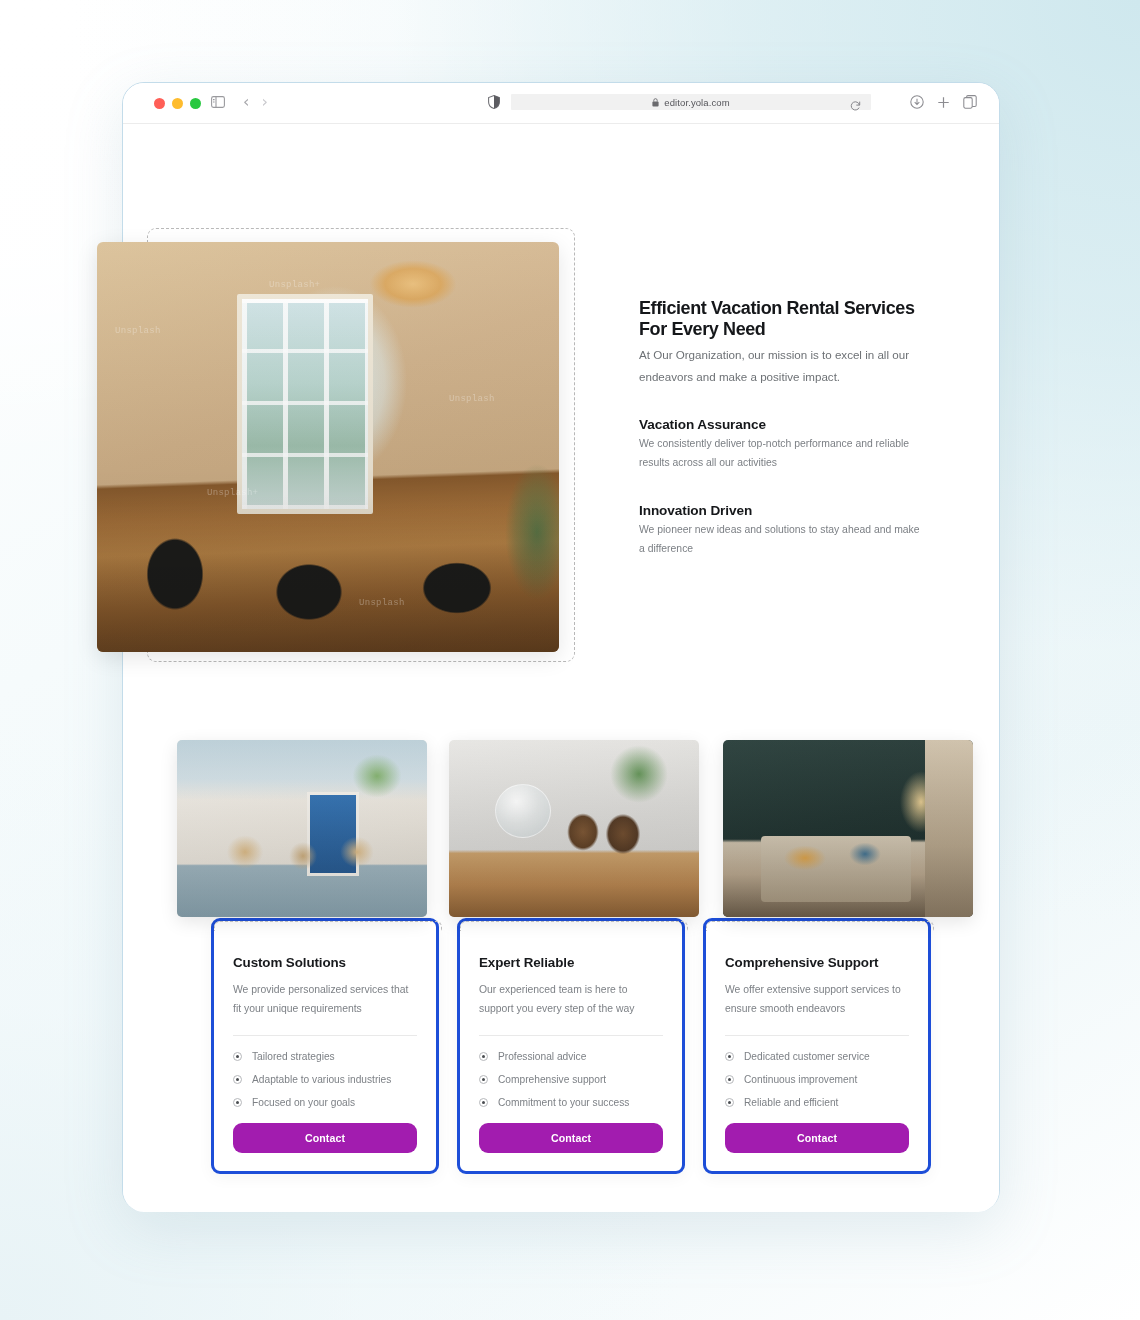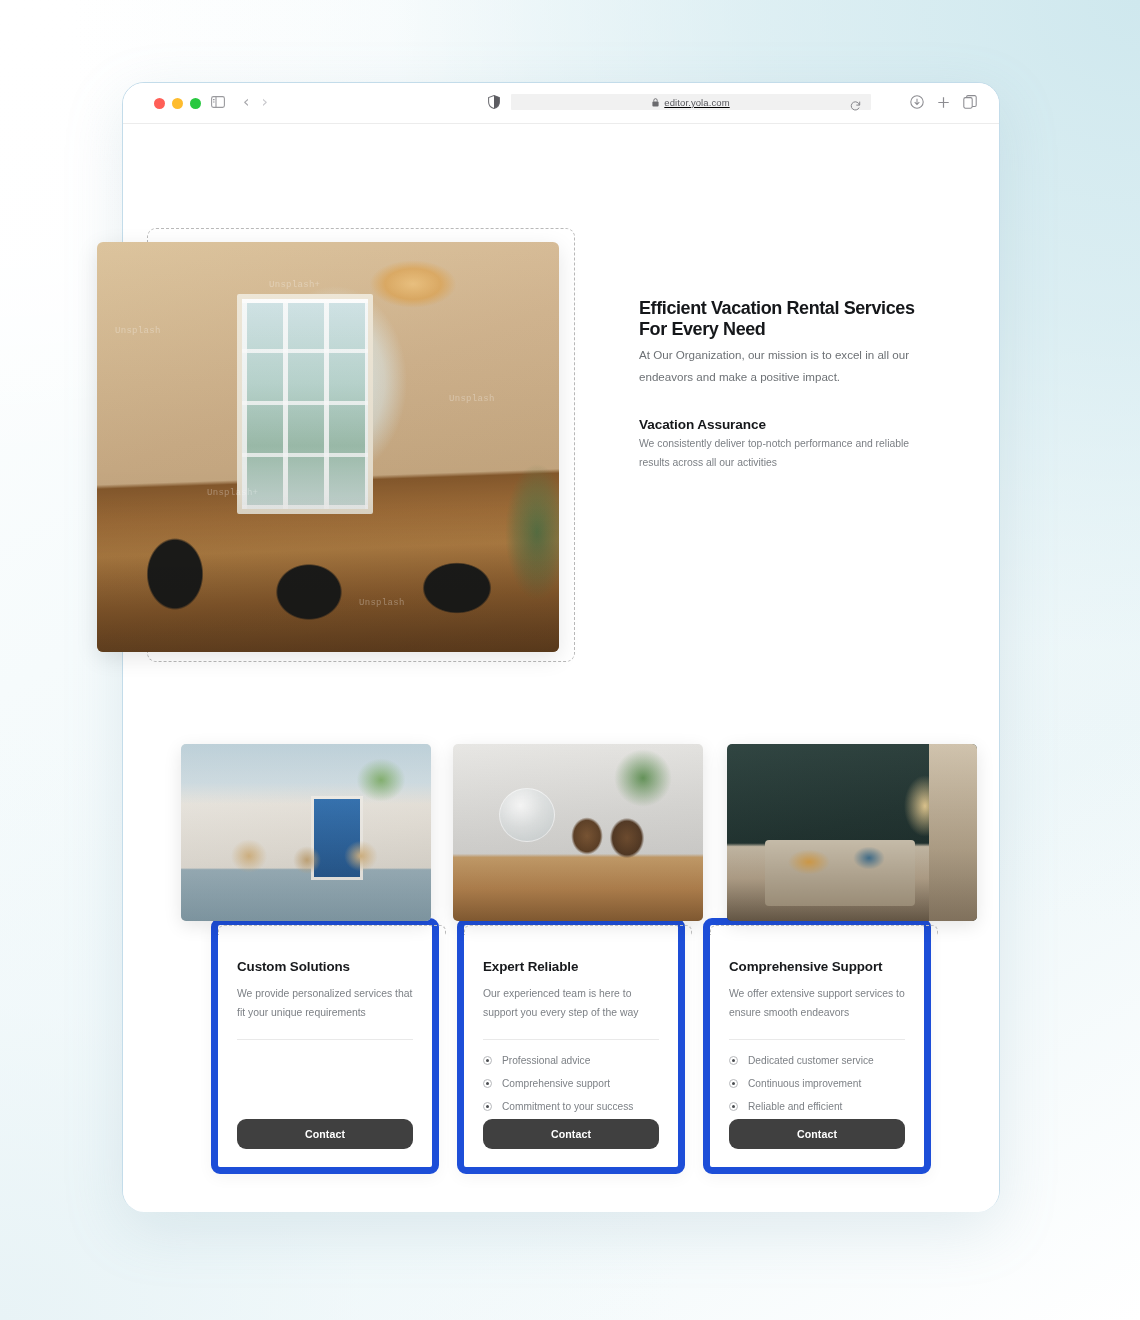"editor.yola.com" .url-bar { text-decoration: underline -> none }
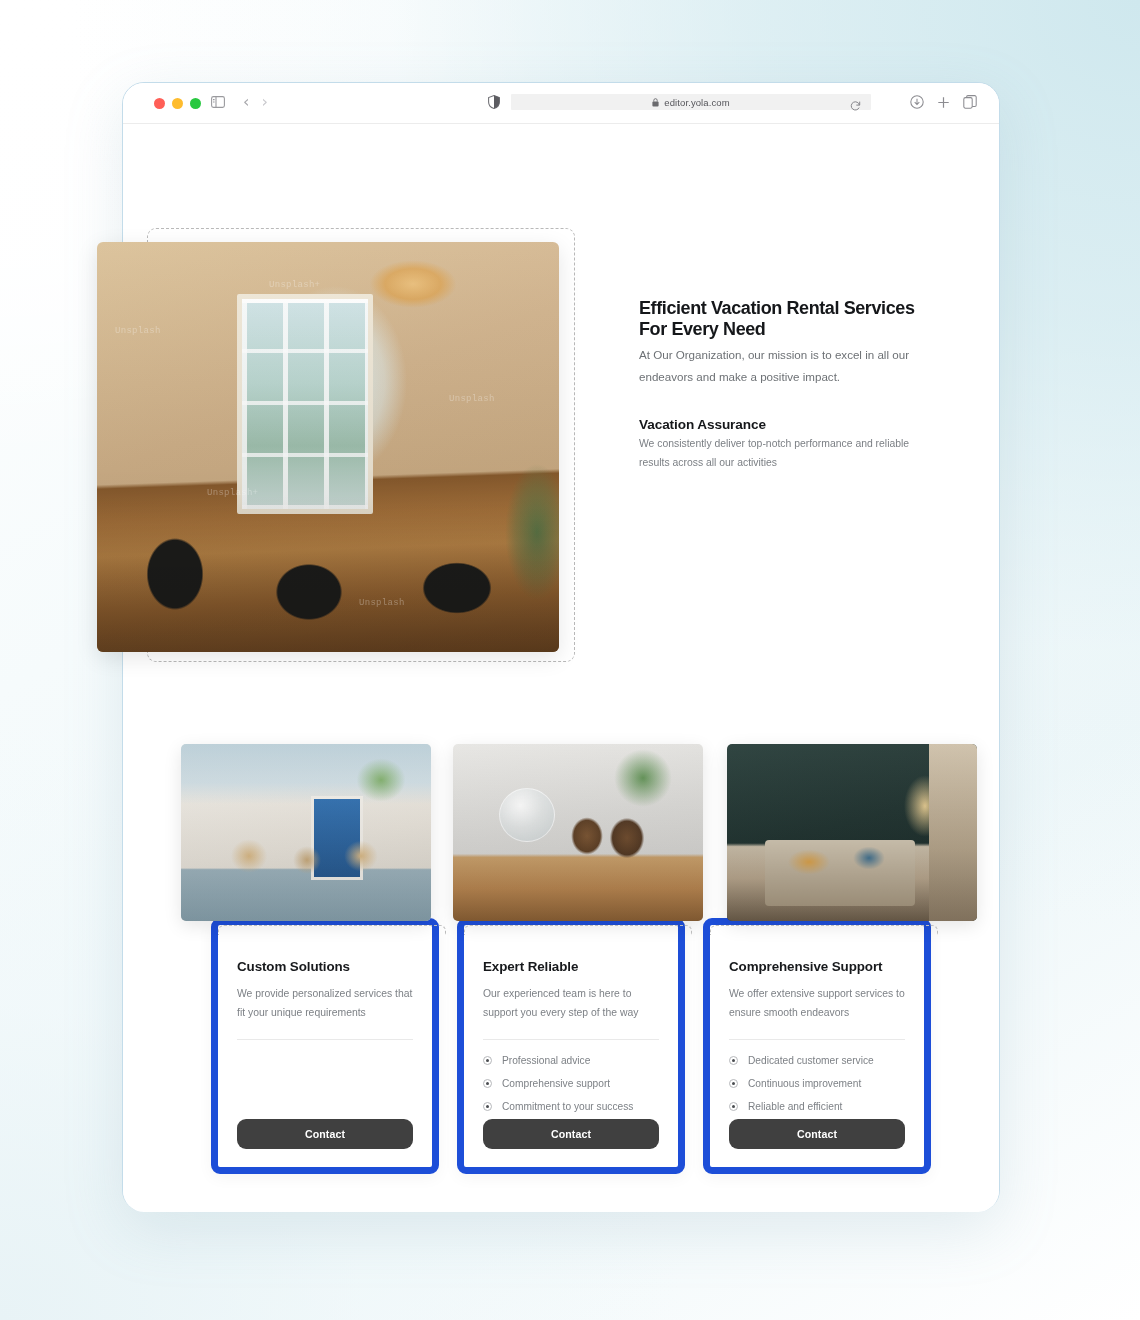"Innovation Driven" div.feature { html: none -> <div> <div>Innovation Driven</div> <div>We pioneer new ideas and solutions to stay ahead and make a difference</div> </div> }
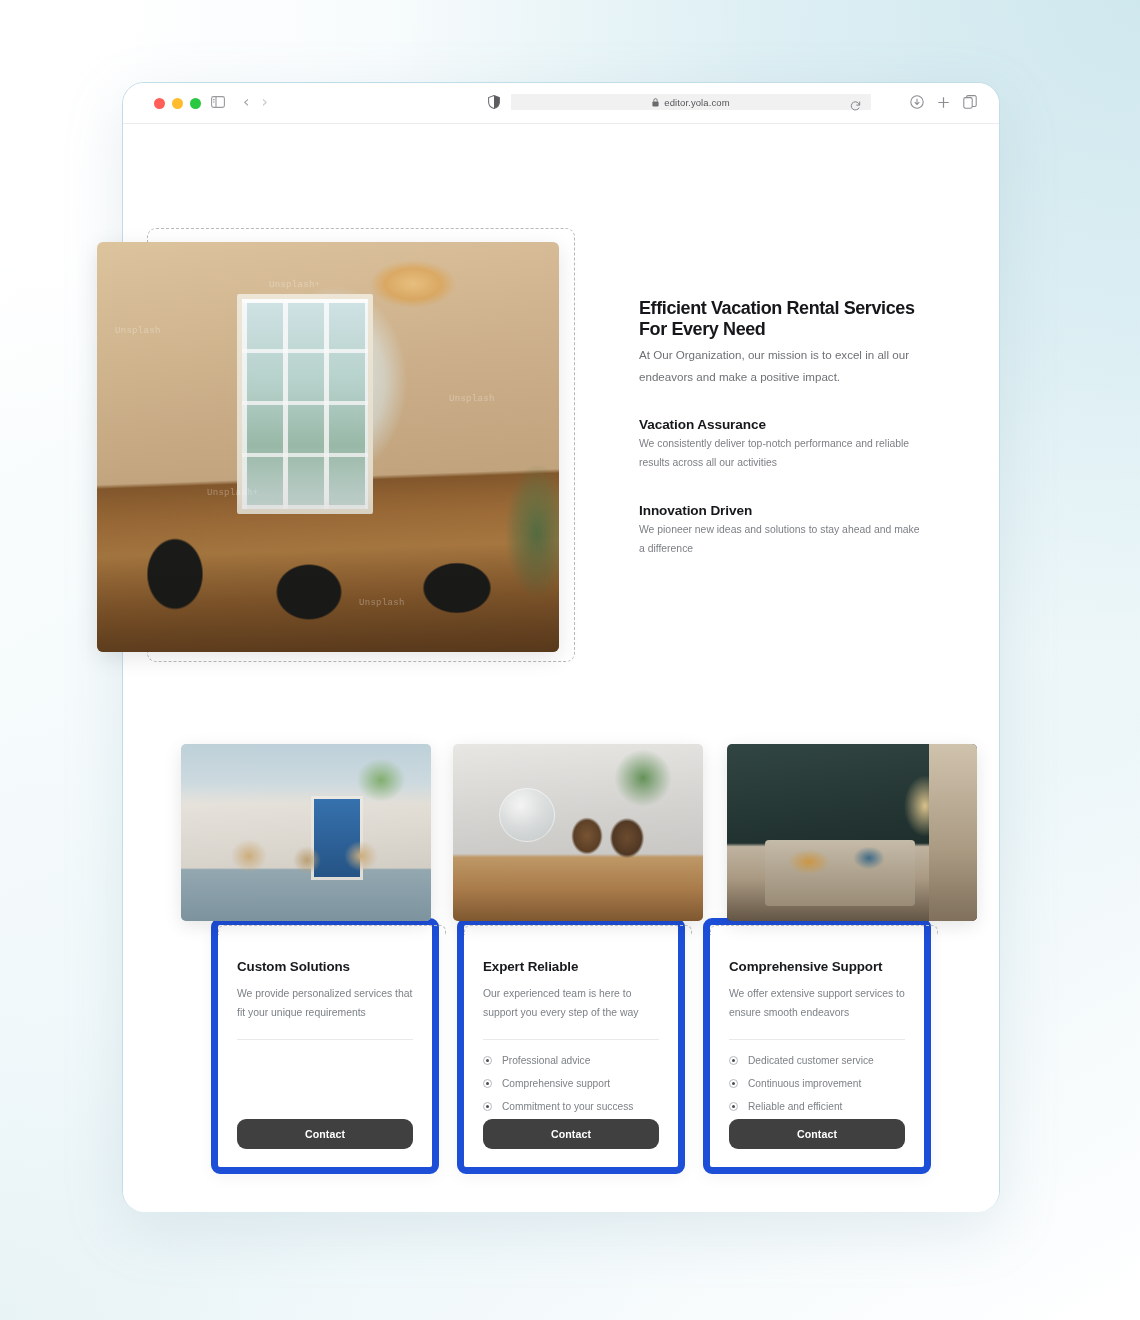"Custom Solutions" .card { border: 7px solid #1d4ed8 -> 3px solid #1d4ed8 }
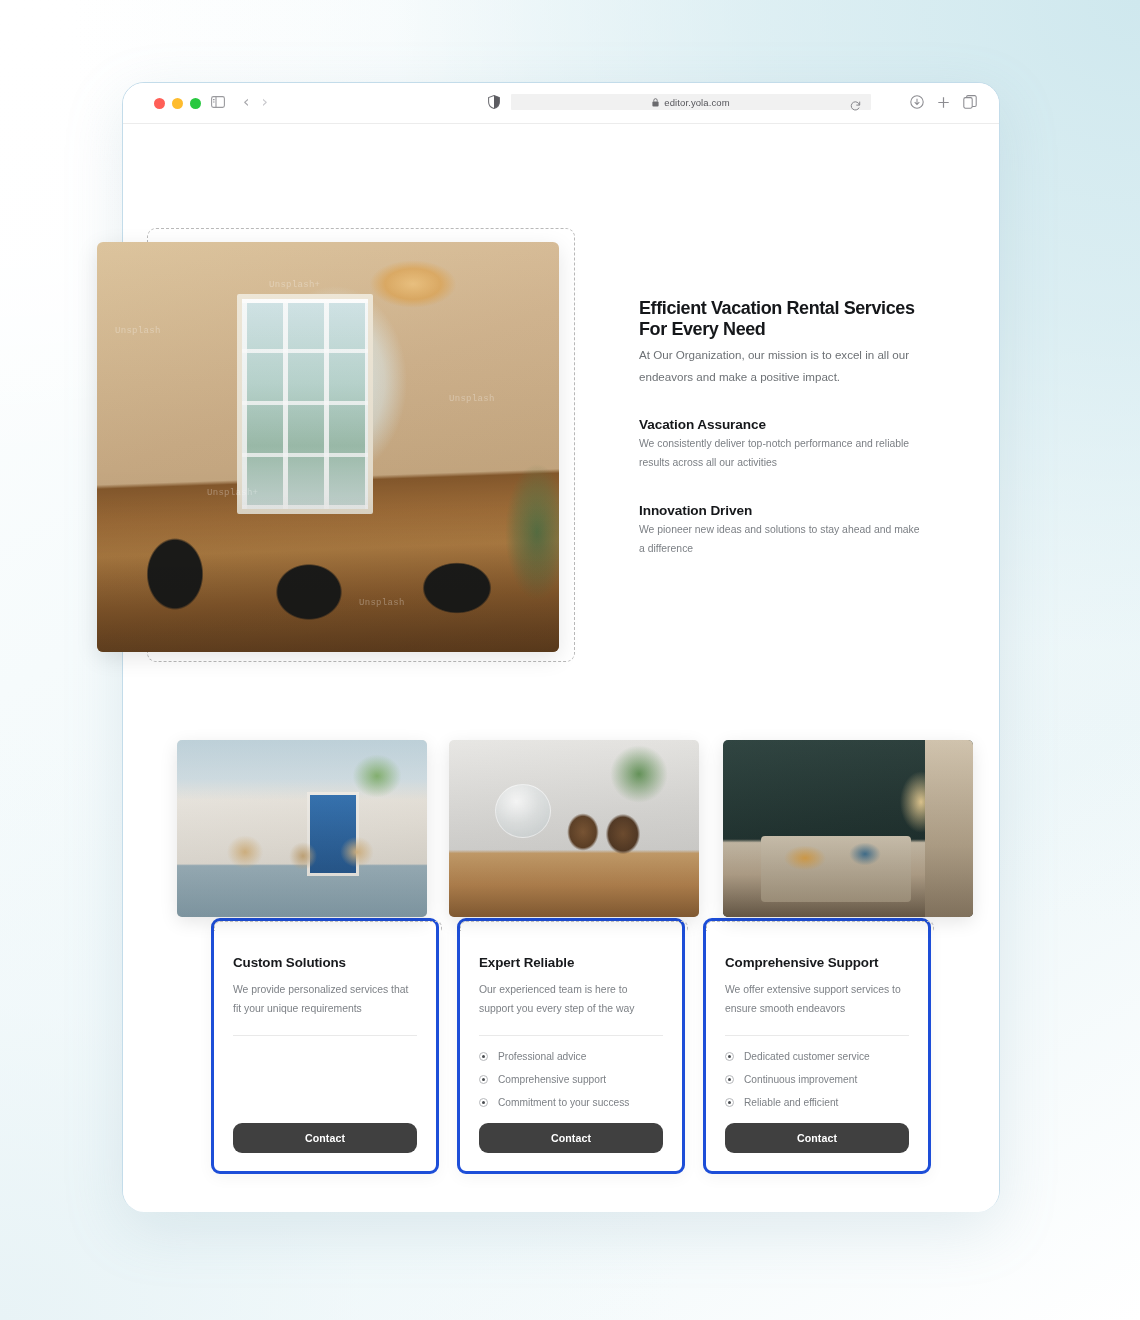"Tailored strategies" ul.card-list { html: none -> <ul> <li> <span></span> <span>Tailored strategies</span> </li> <li> <span></span> <span>Adaptable to various industries</span> </li> <li> <span></span> <span>Focused on your goals</span> </li> </ul> }
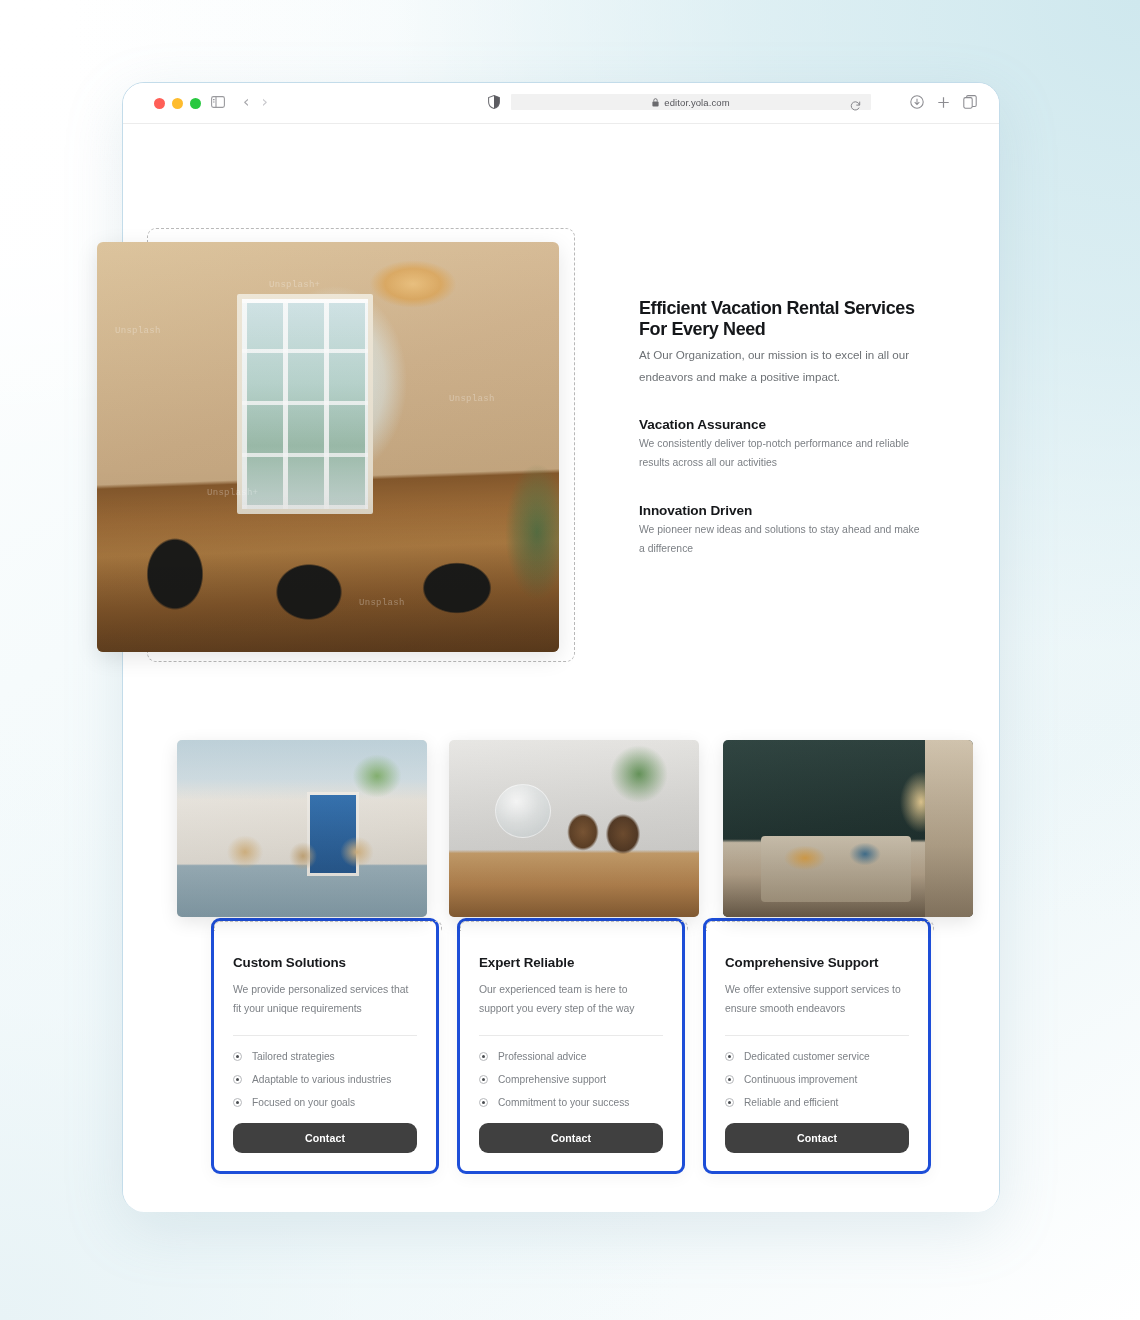"Contact" .contact-btn { background: #404040 -> #a21caf }
